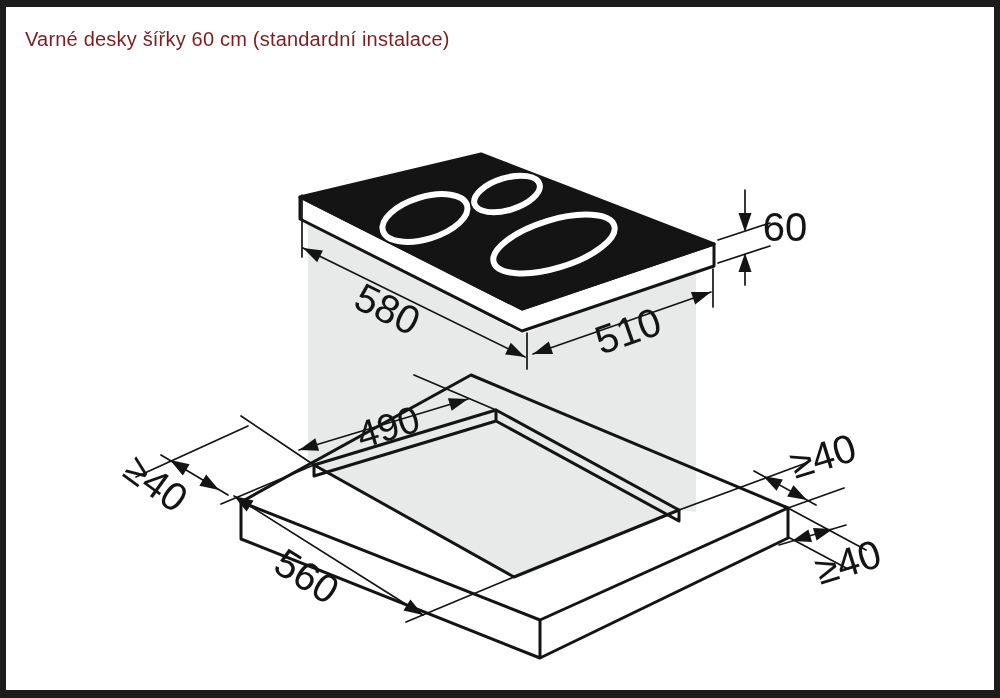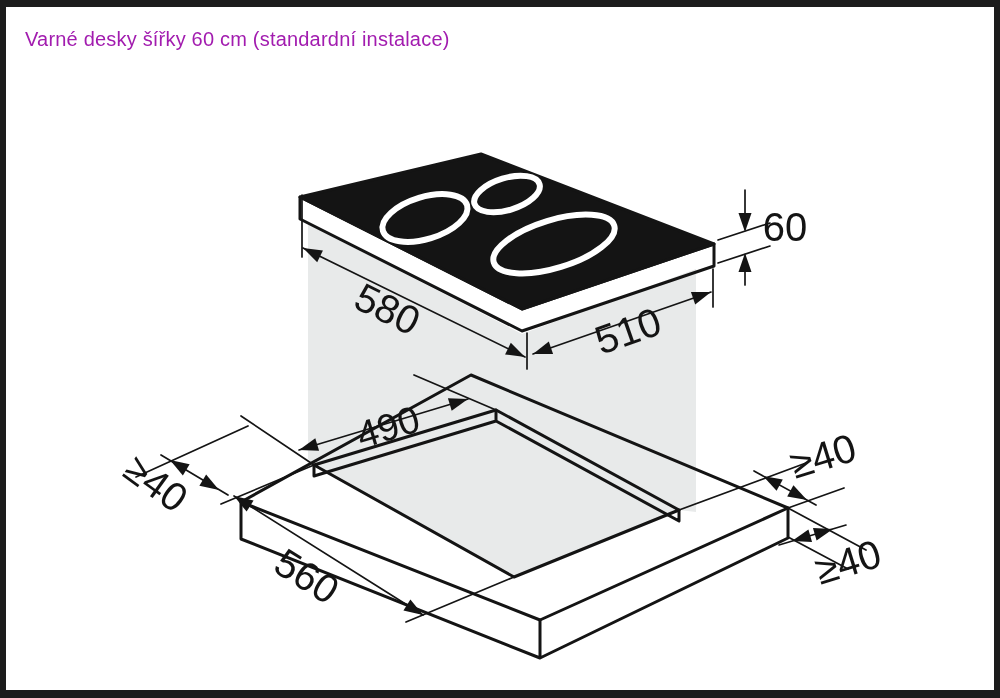"Varné desky šířky 60 cm" #title { color: #a21caf -> #7f1d1d }
